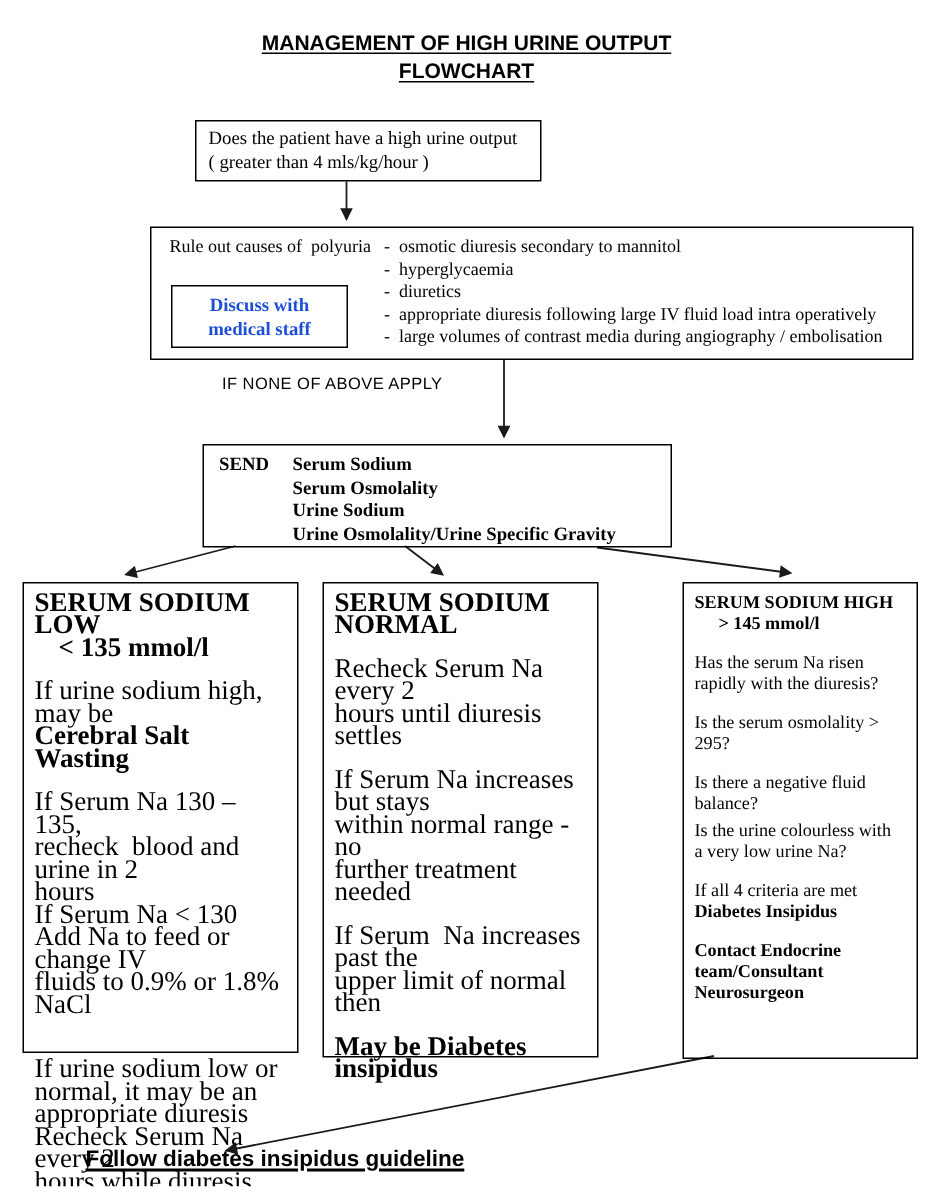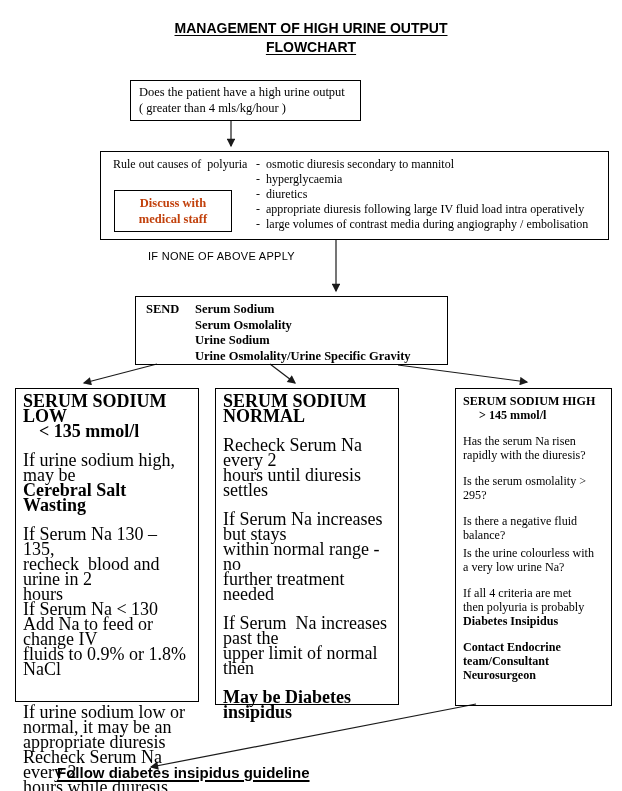"Discuss with" #discuss-box { color: #c2410c -> #1d4ed8 }
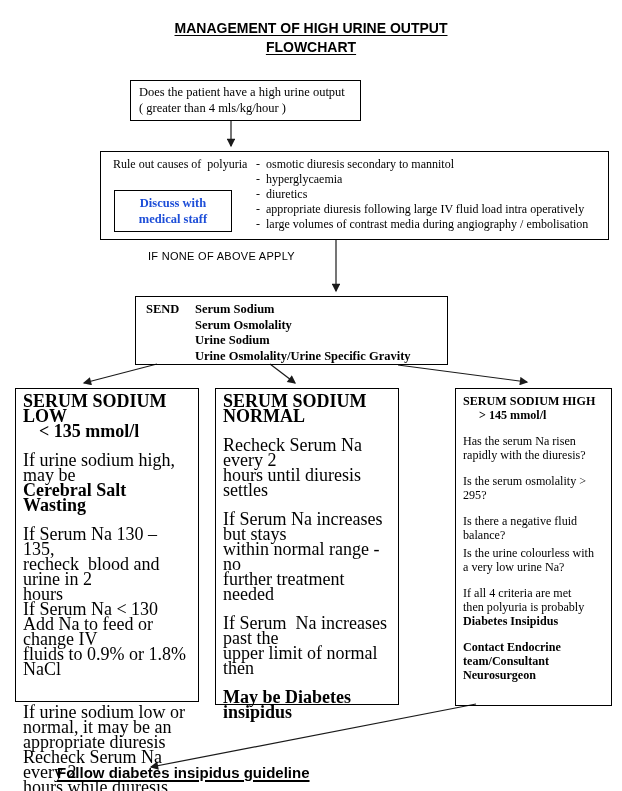"then polyuria is probably" div.ln { html: <div>then polyuria is probably</div> -> none }
